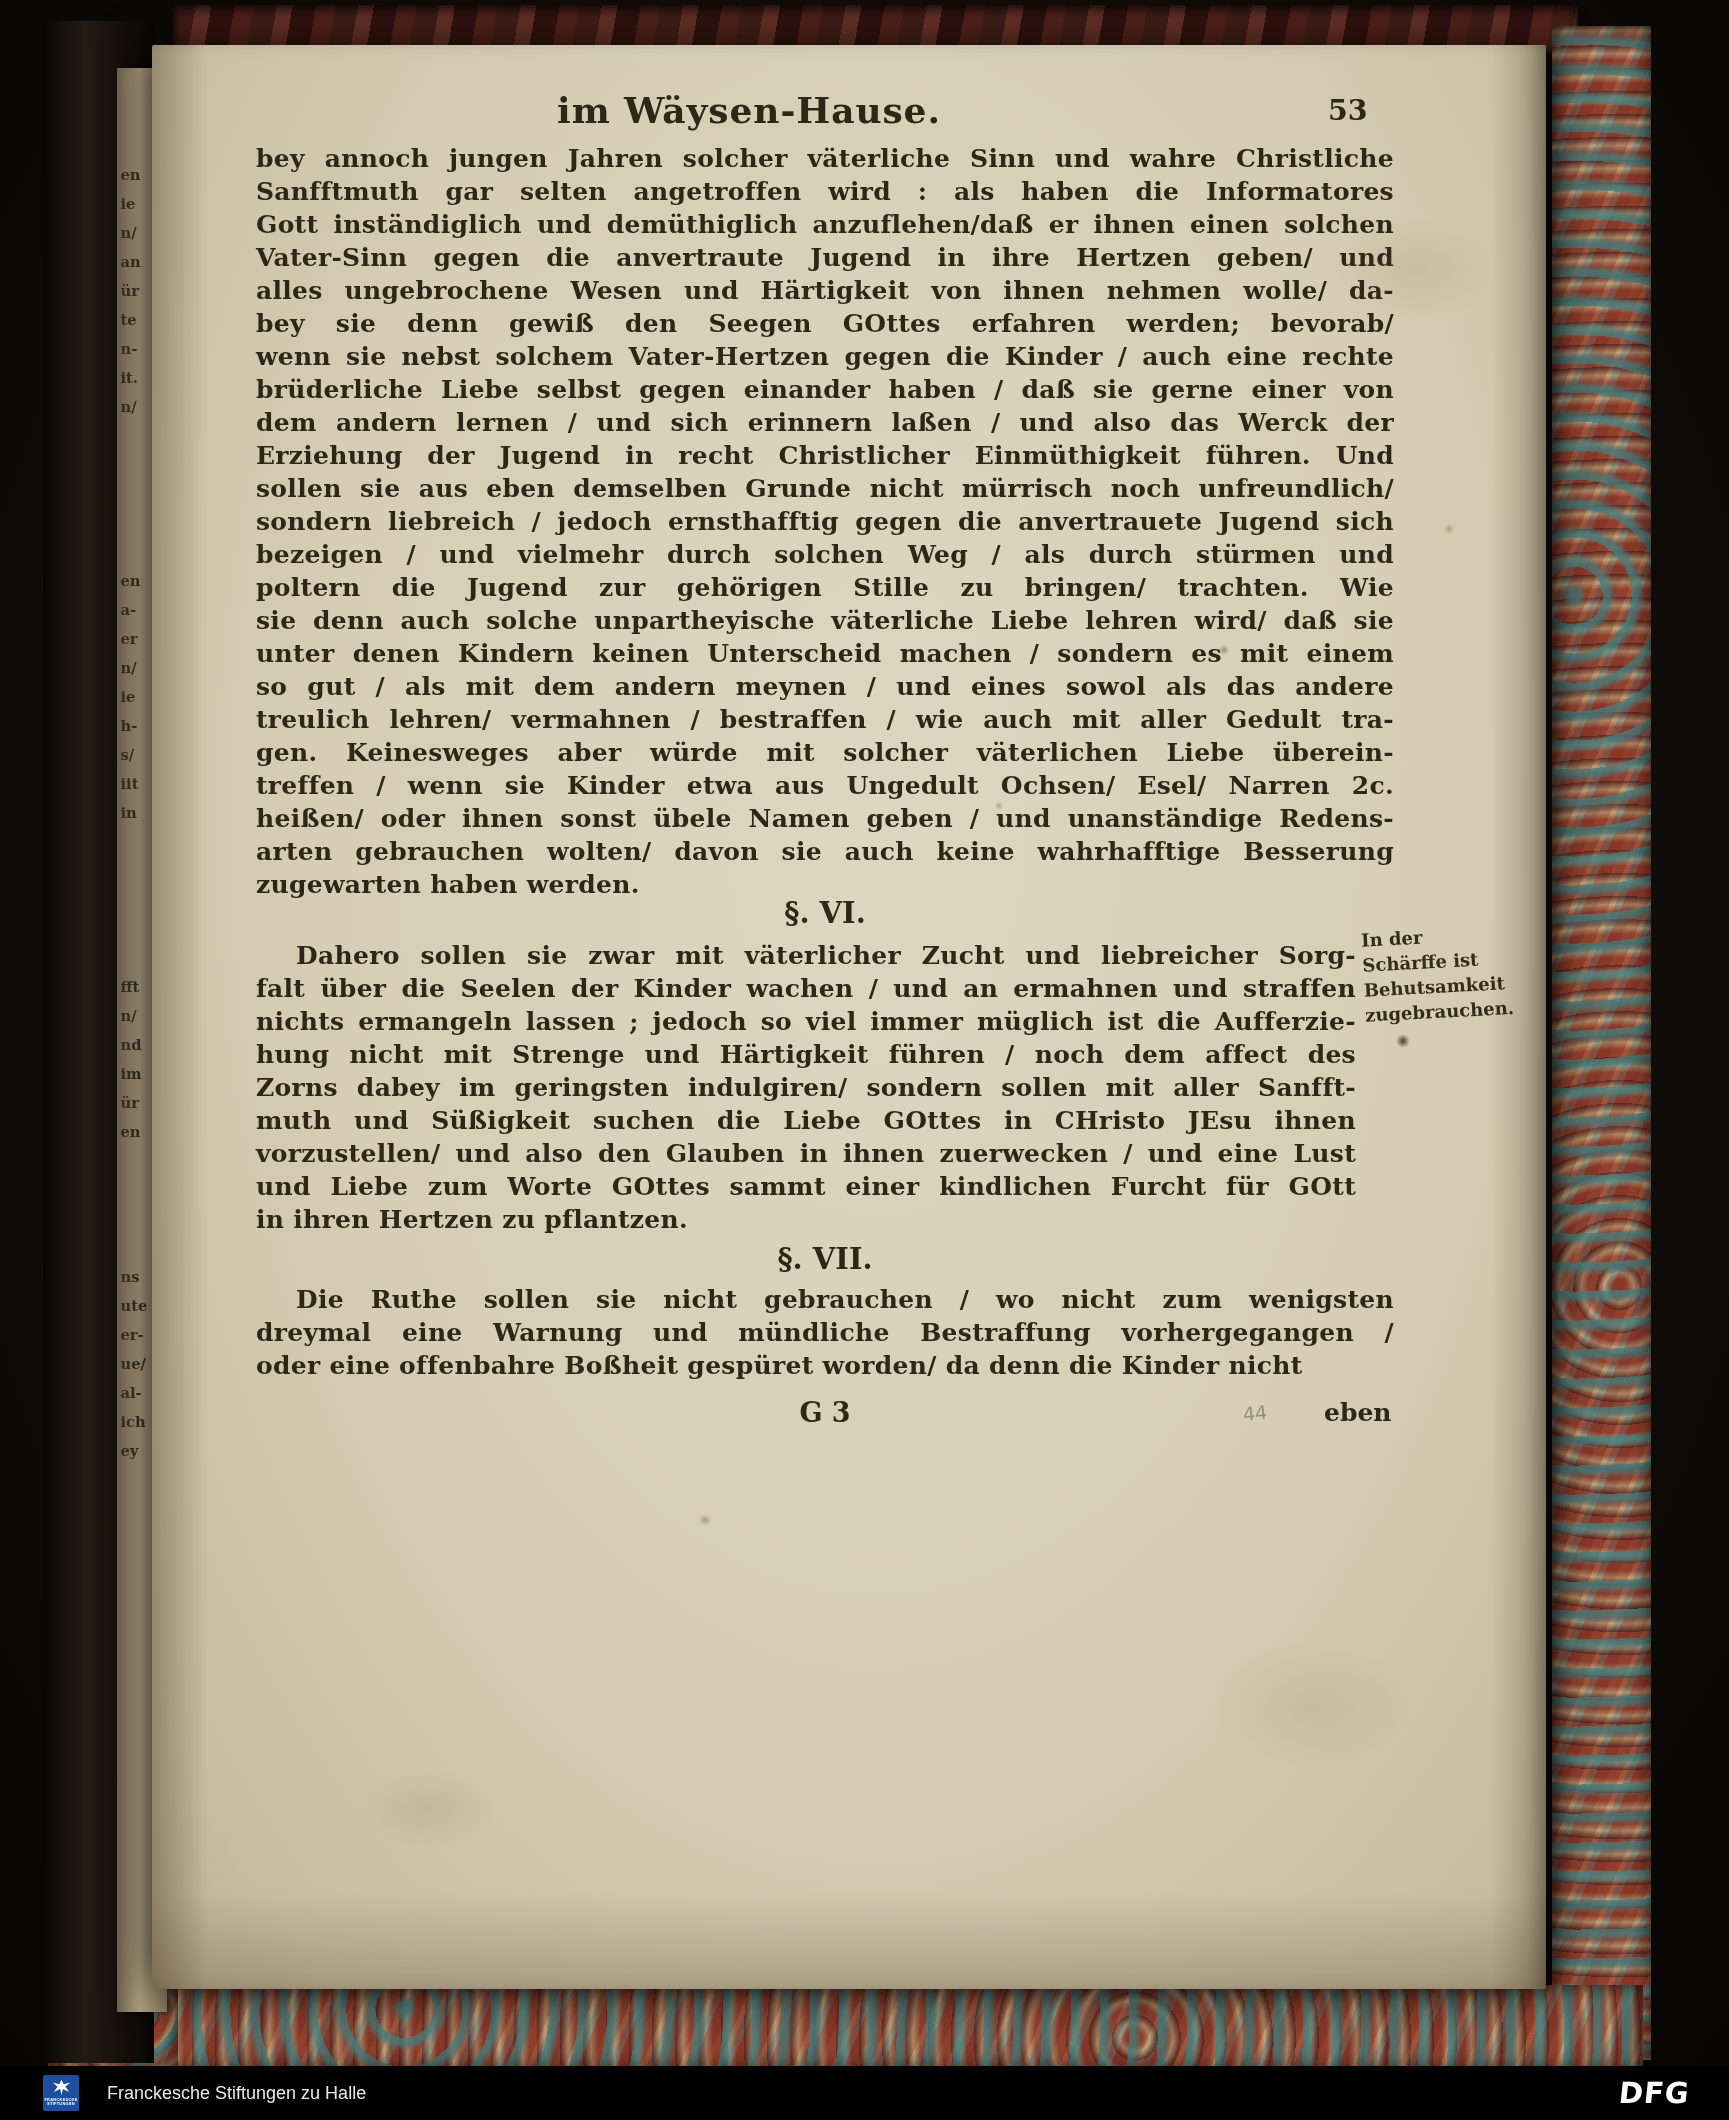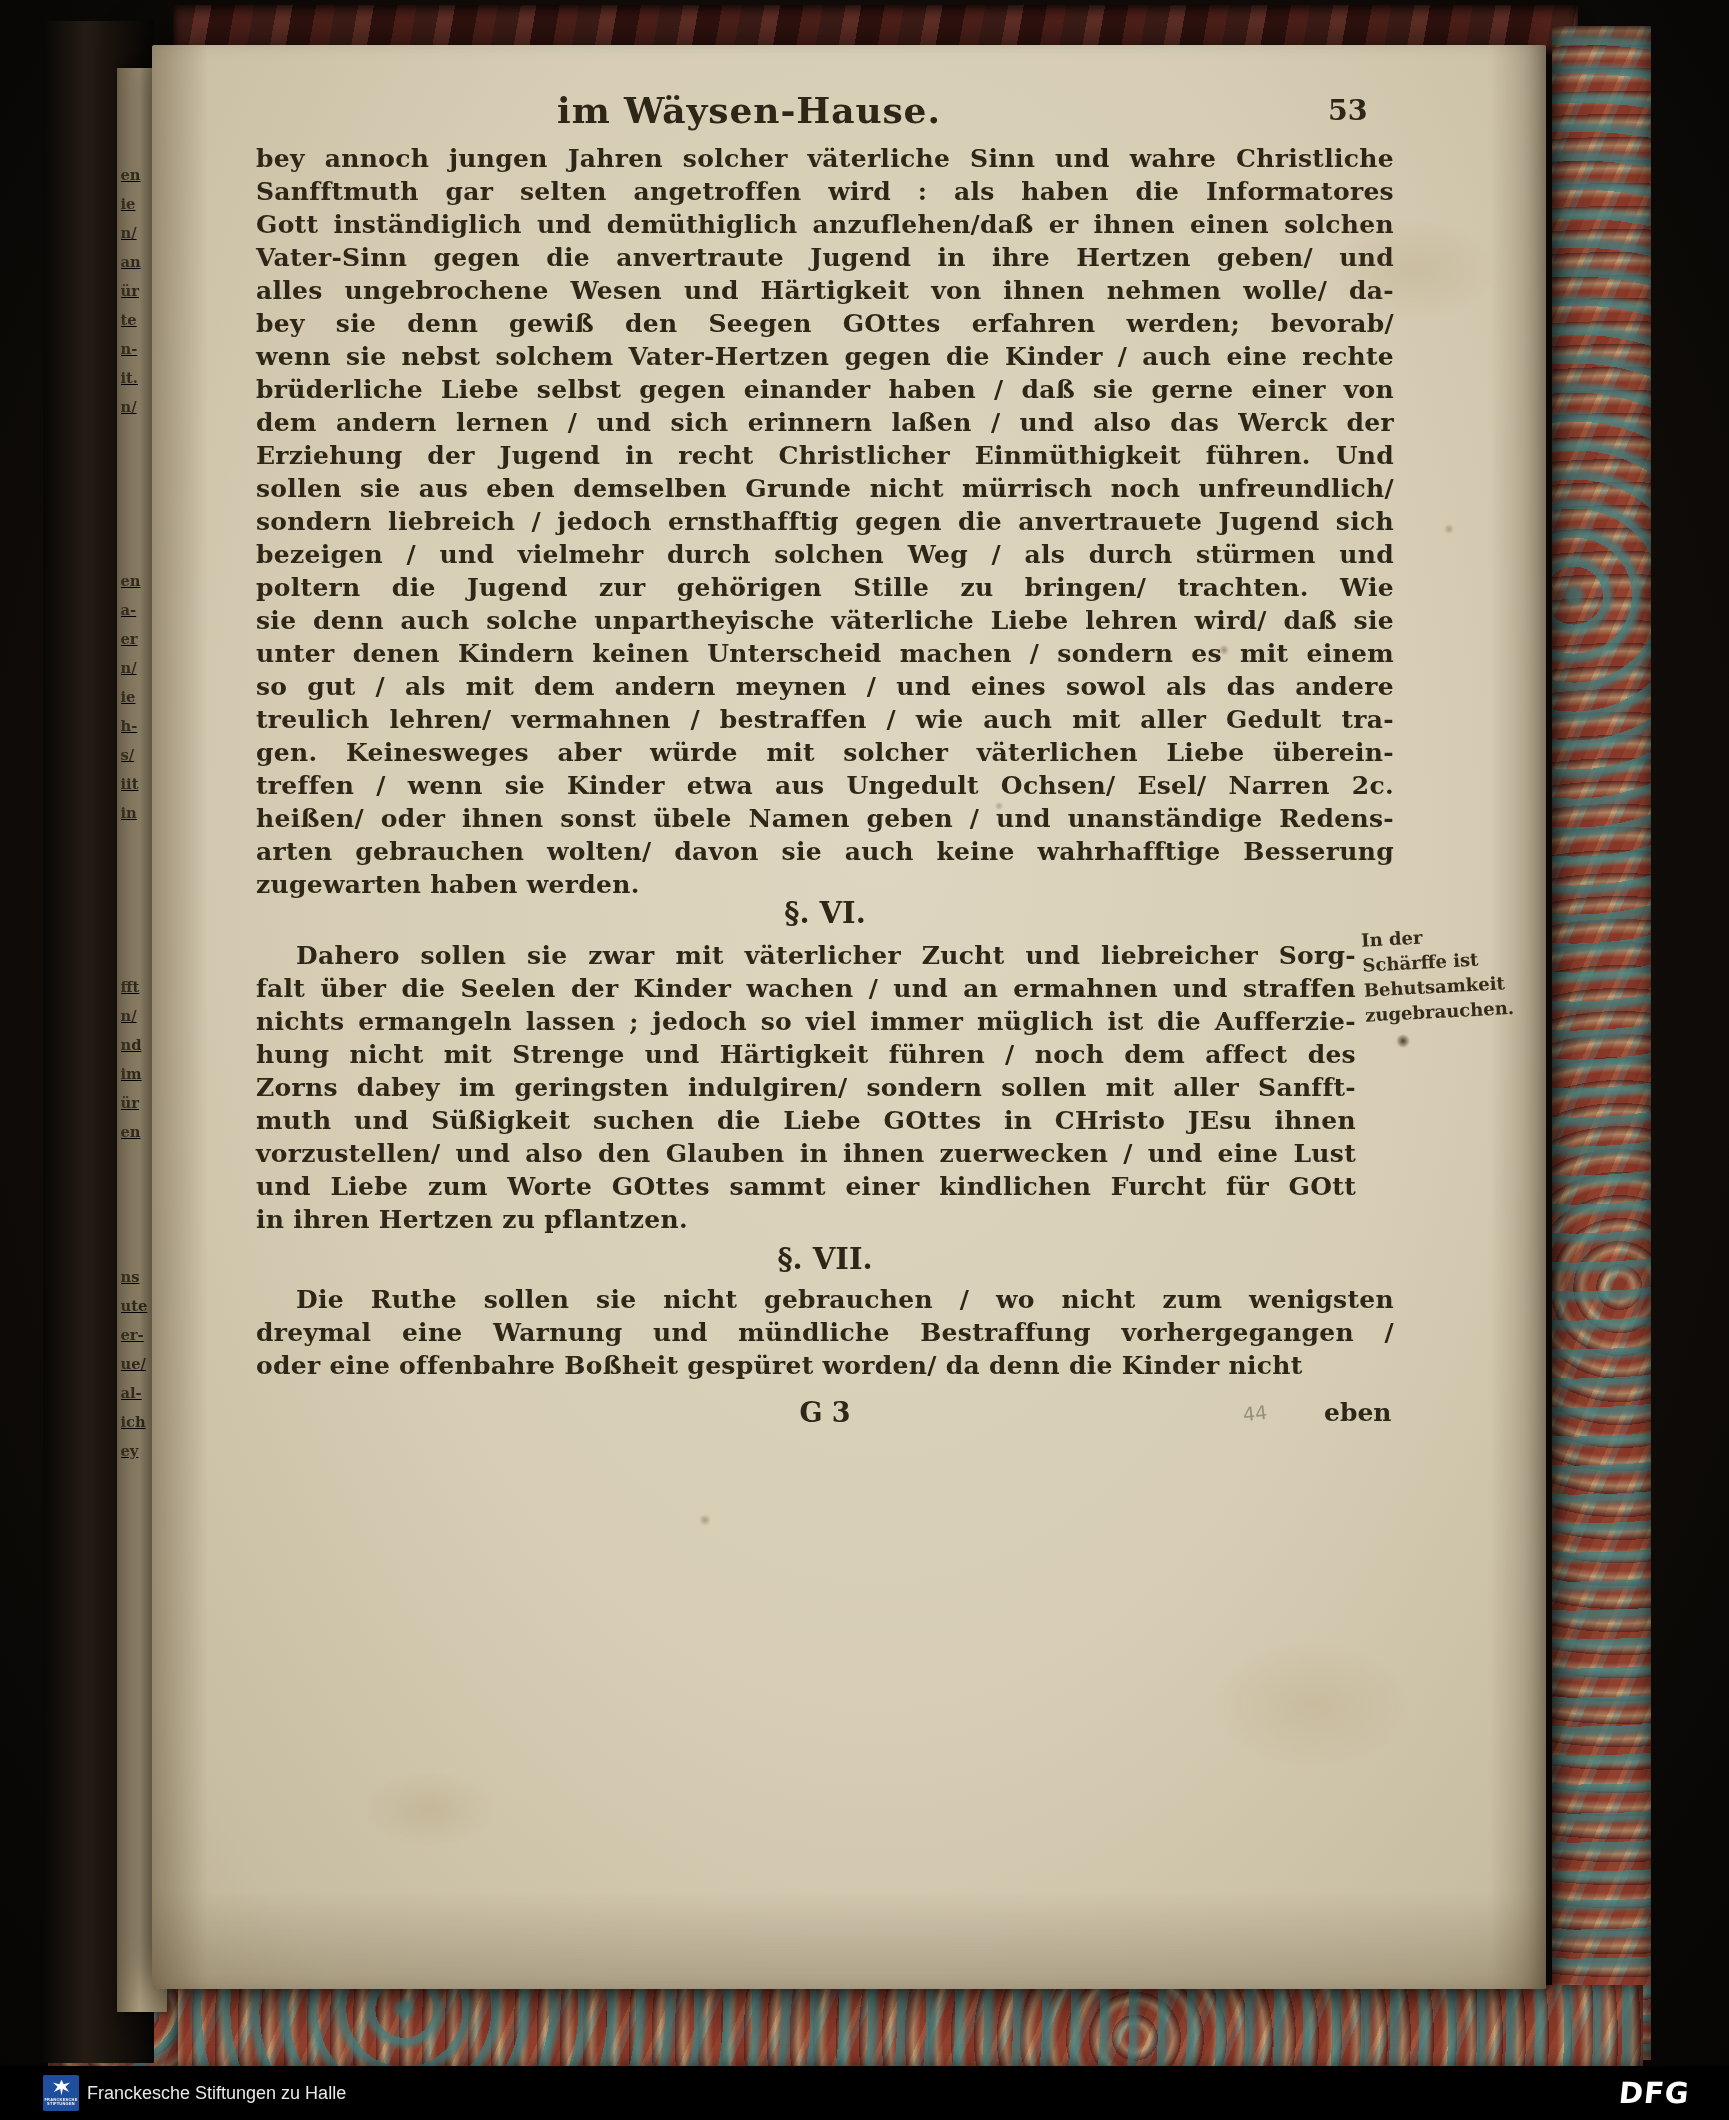"en" .frag-col { text-decoration: underline -> none }
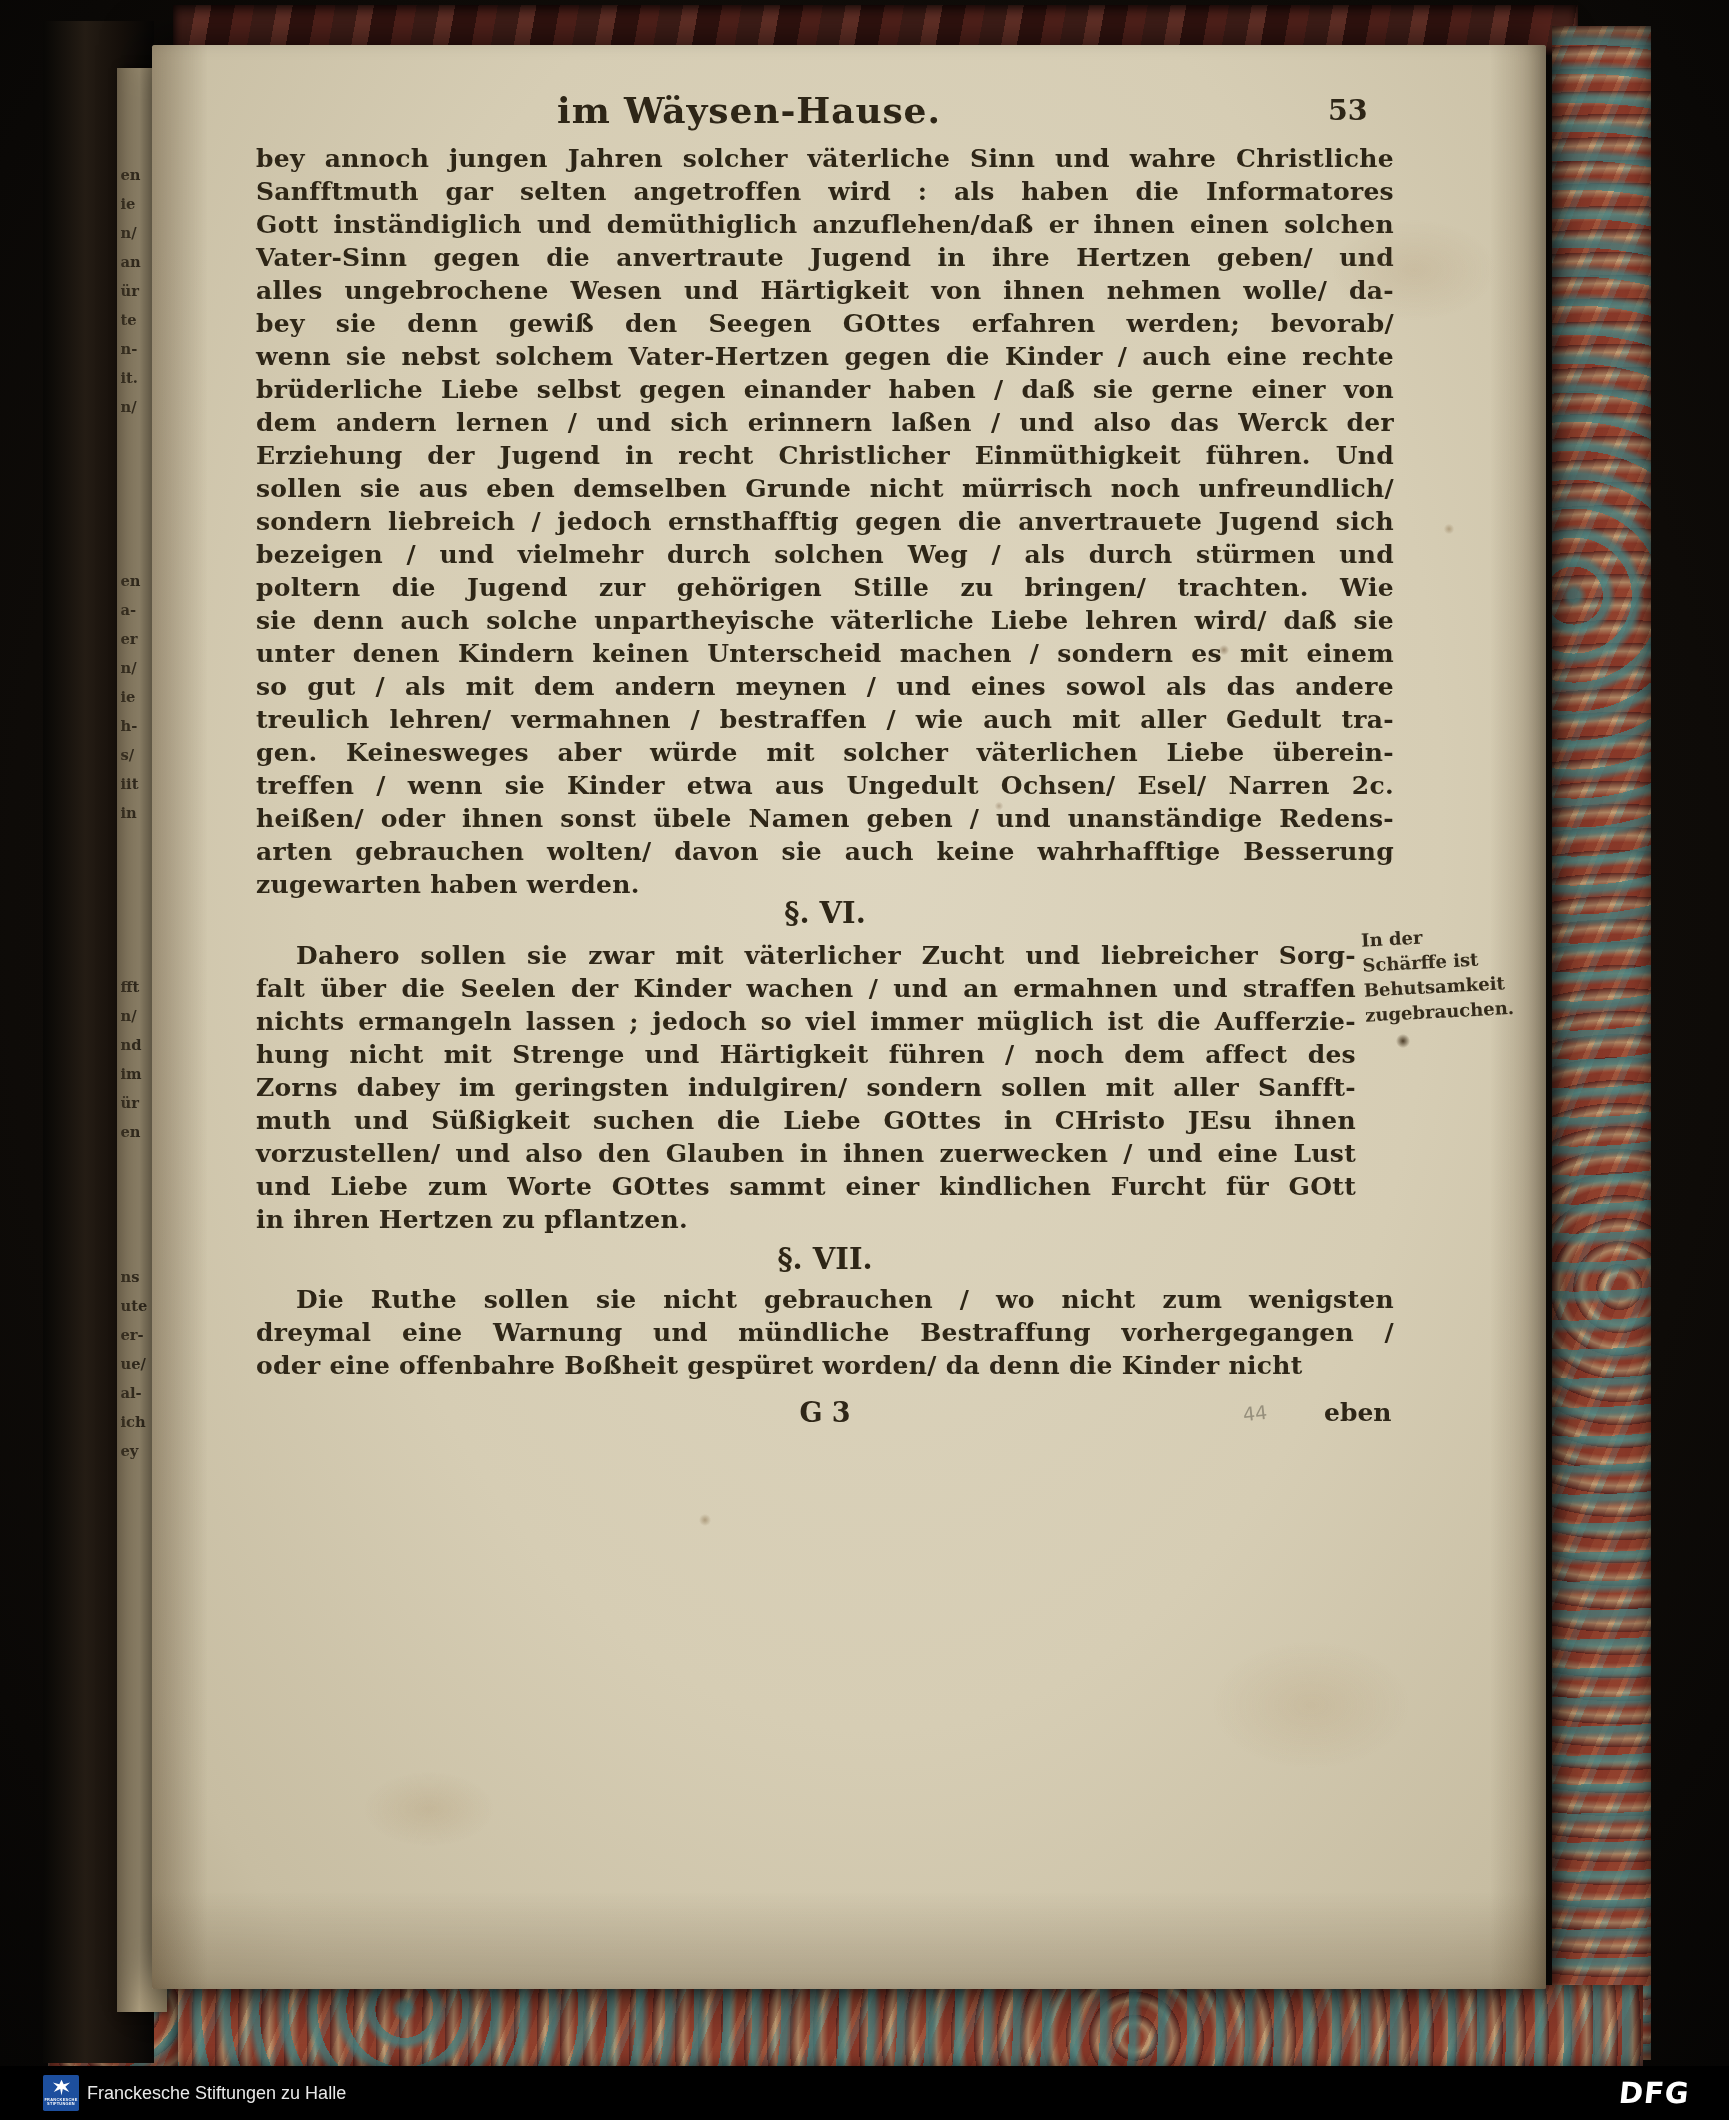"Franckesche Stiftungen zu Halle" .fs-name { margin-left: 8px -> 28px }
